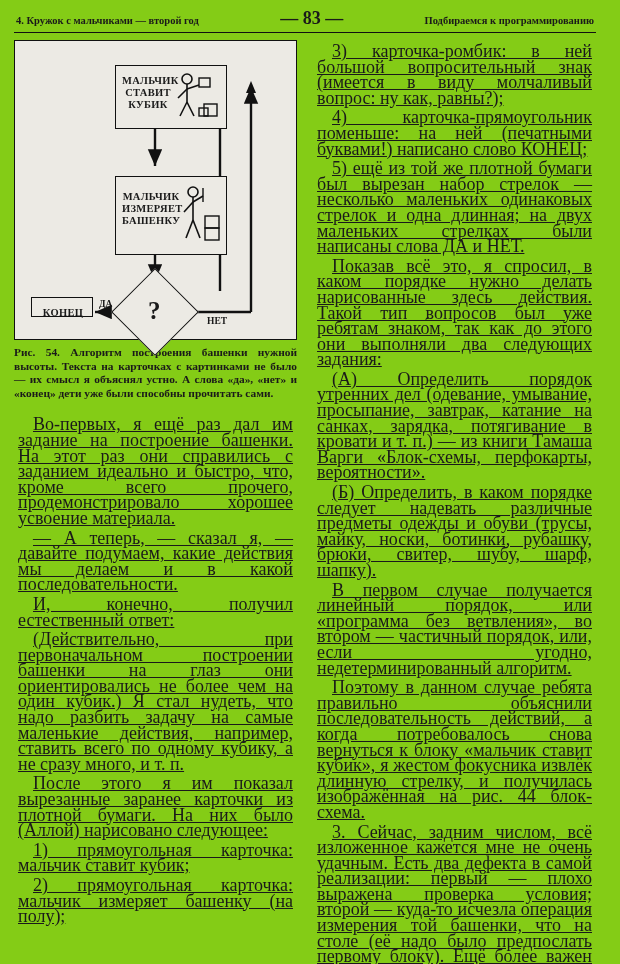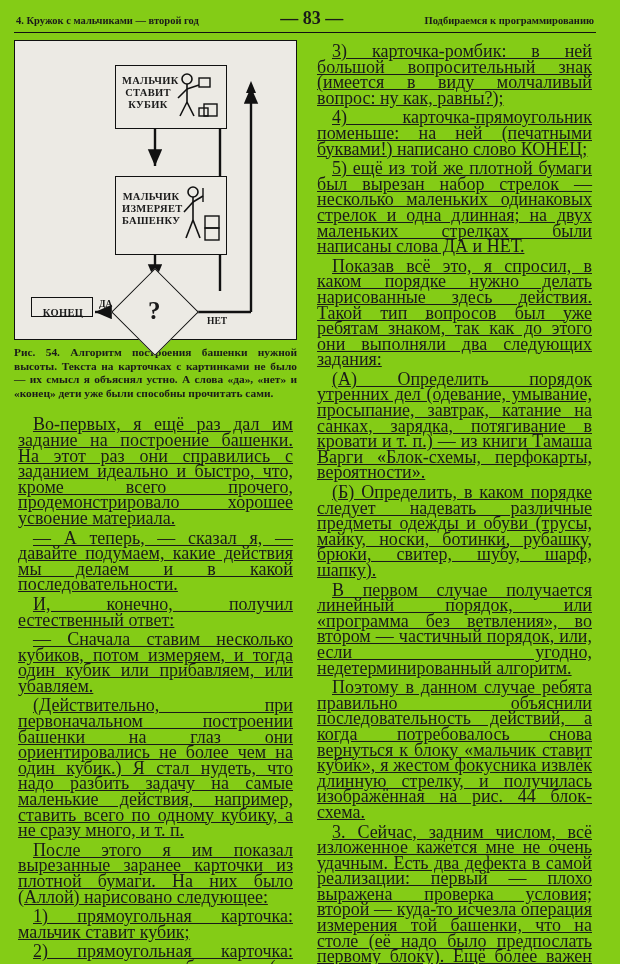"— Сначала ставим несколько кубиков," p { html: <p>— Сначала ставим несколько кубиков, потом измеряем, и тогда один кубик или прибавляем, или убавляем.</p> -> none }
